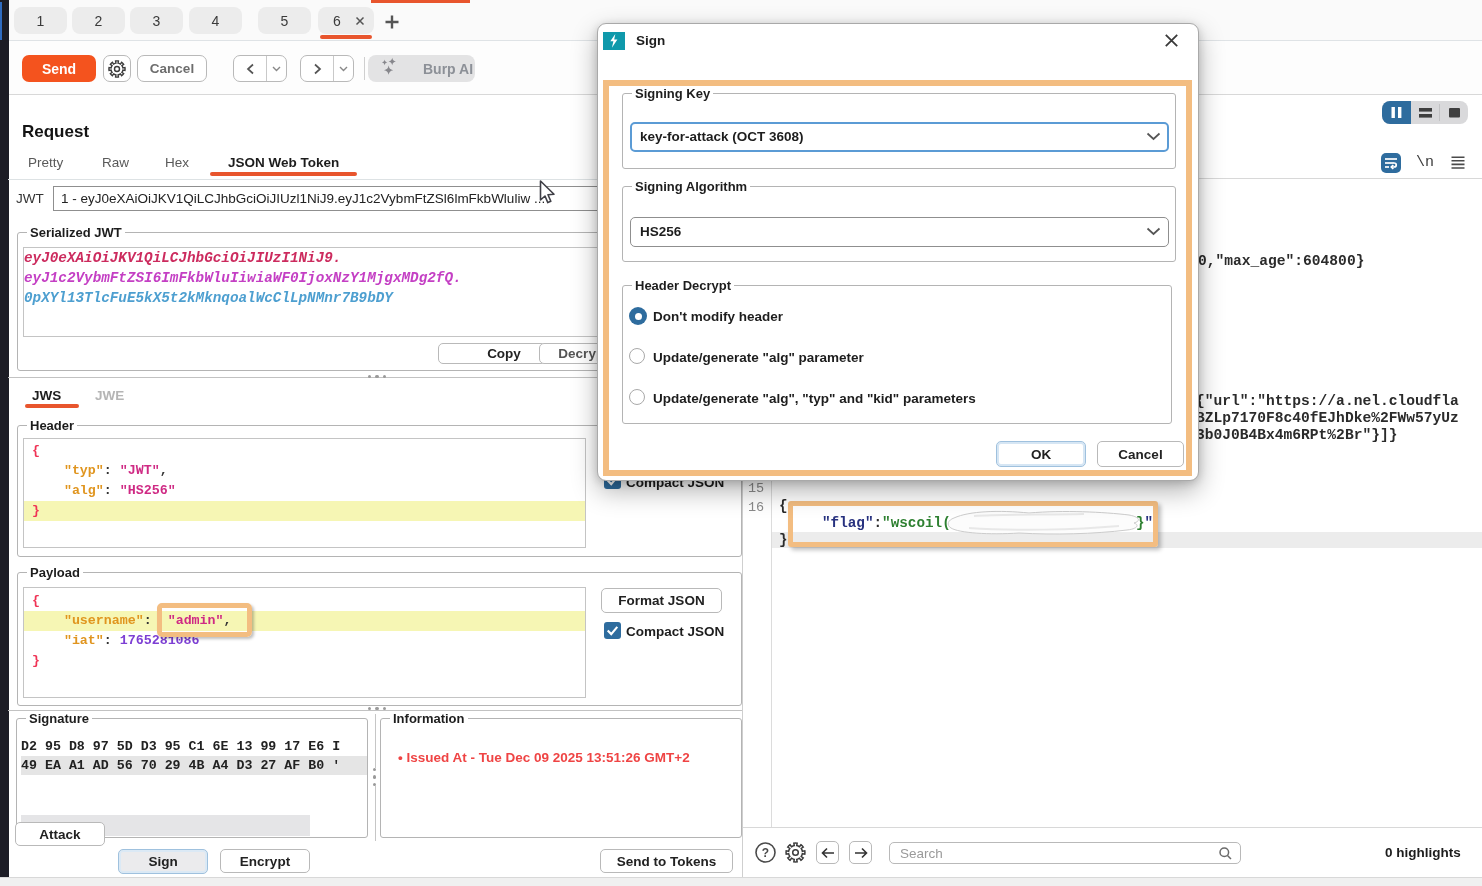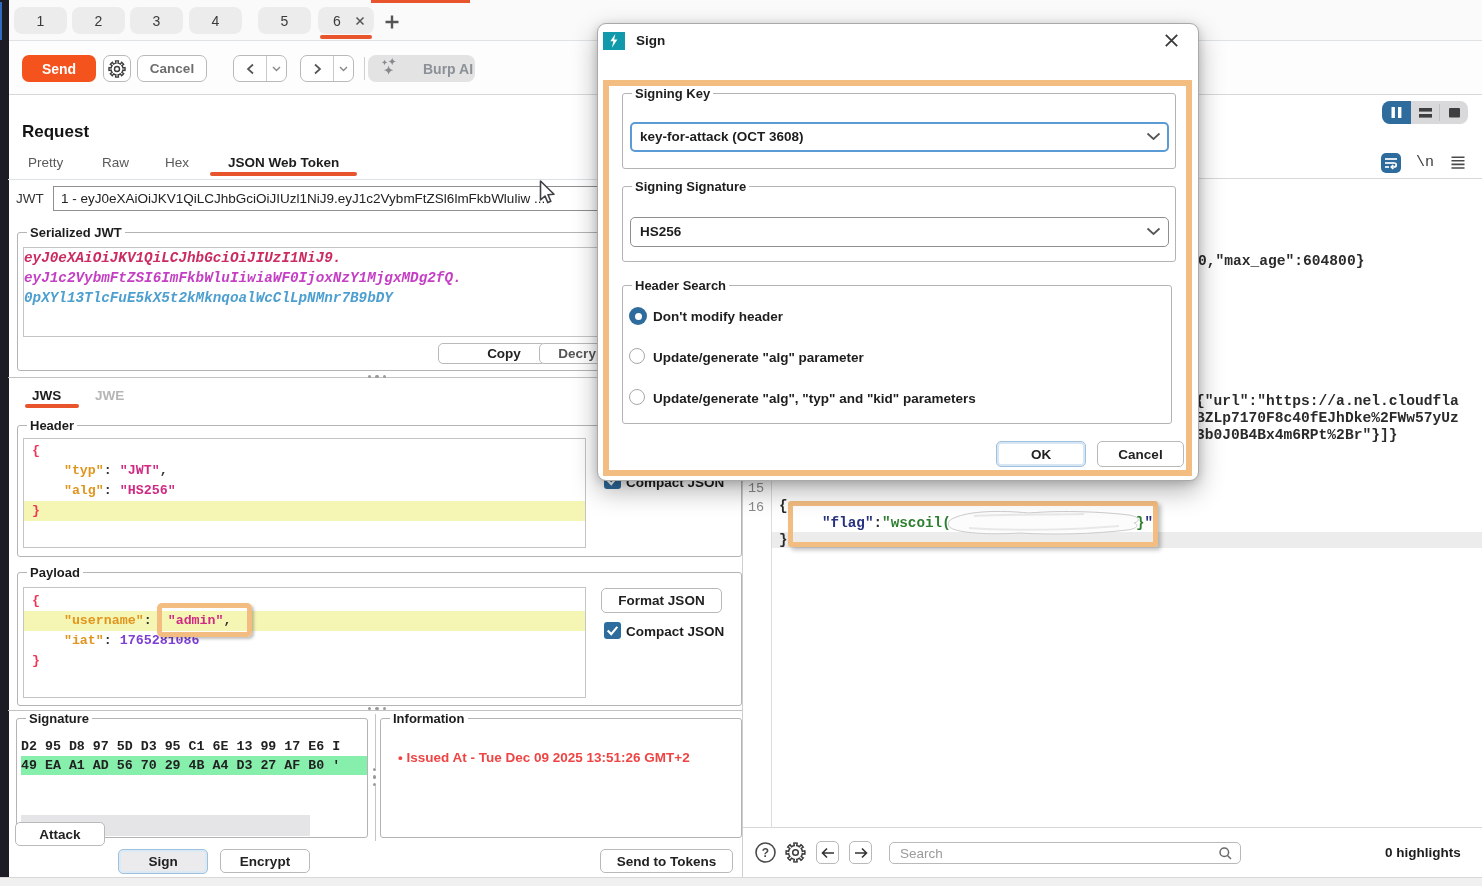"Signing Signature" span.lbl { text: Signature -> Algorithm }
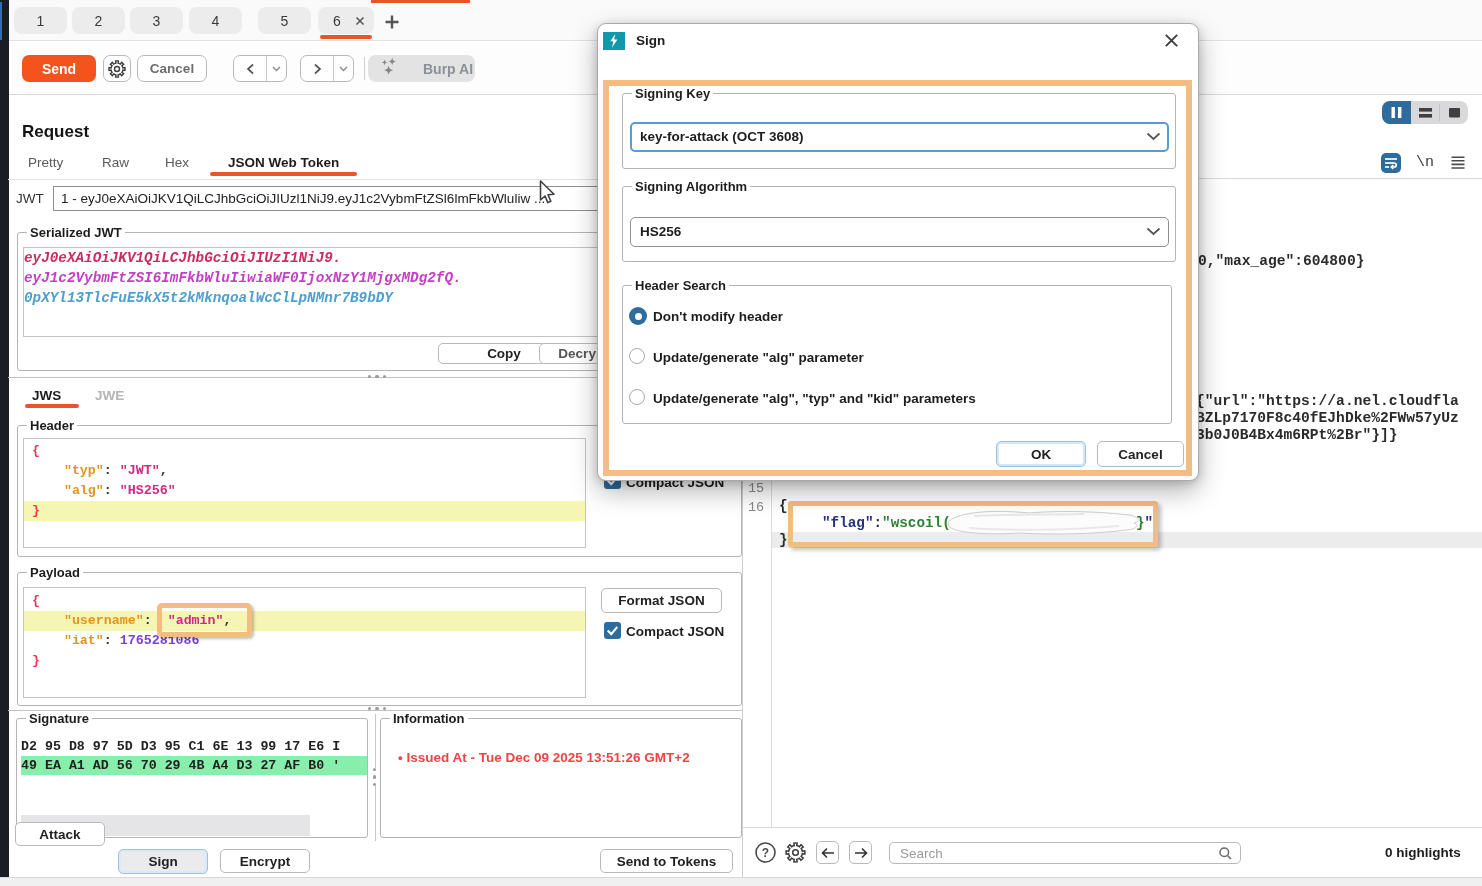"Header Search" span.lbl { text: Search -> Decrypt }
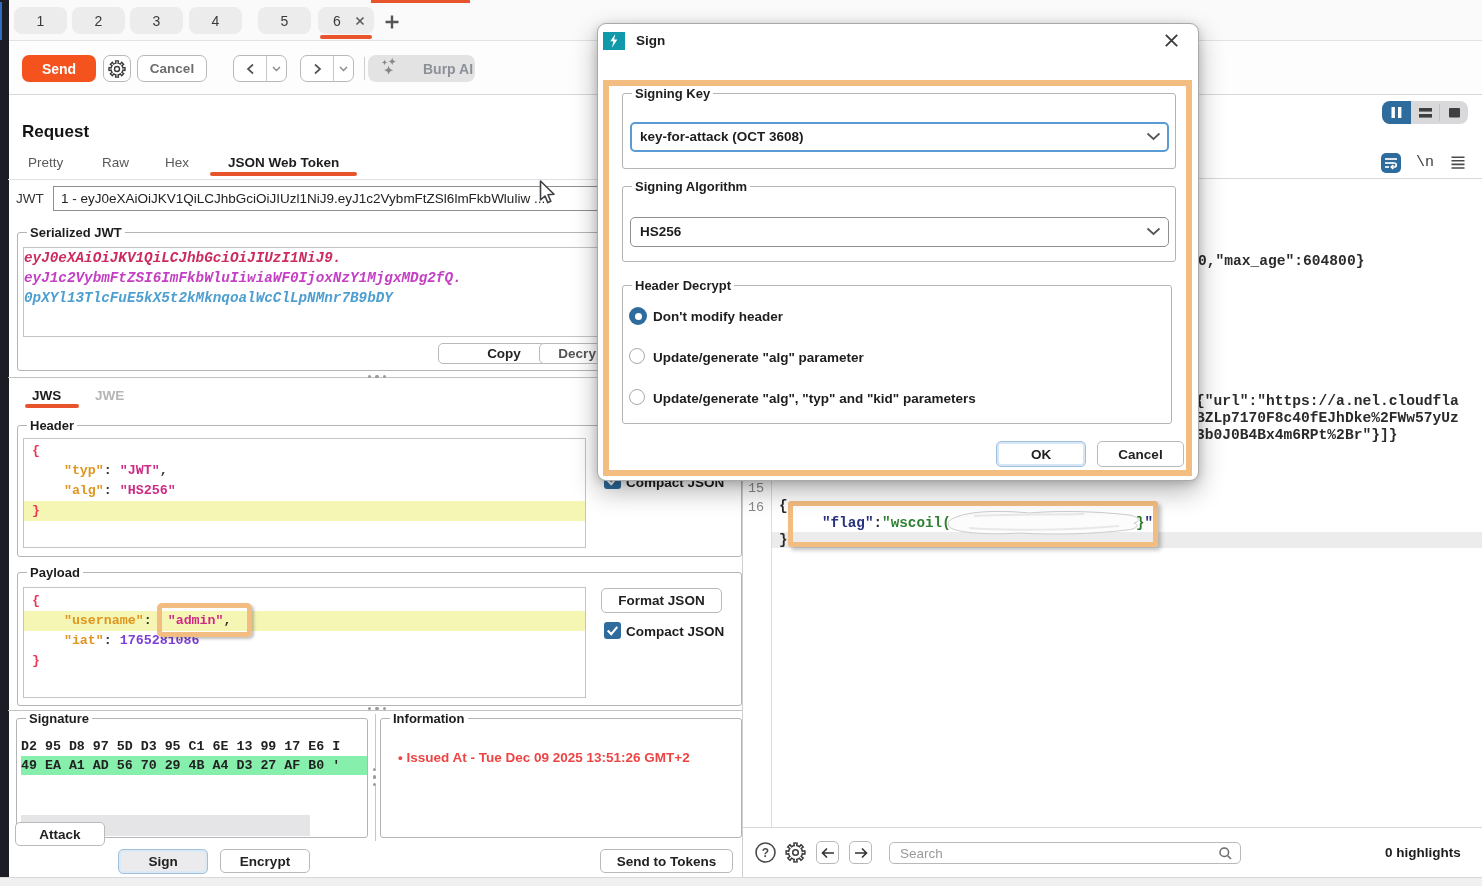"49 EA A1 AD 56" span { background: #86efac -> #e5e5e5 }
